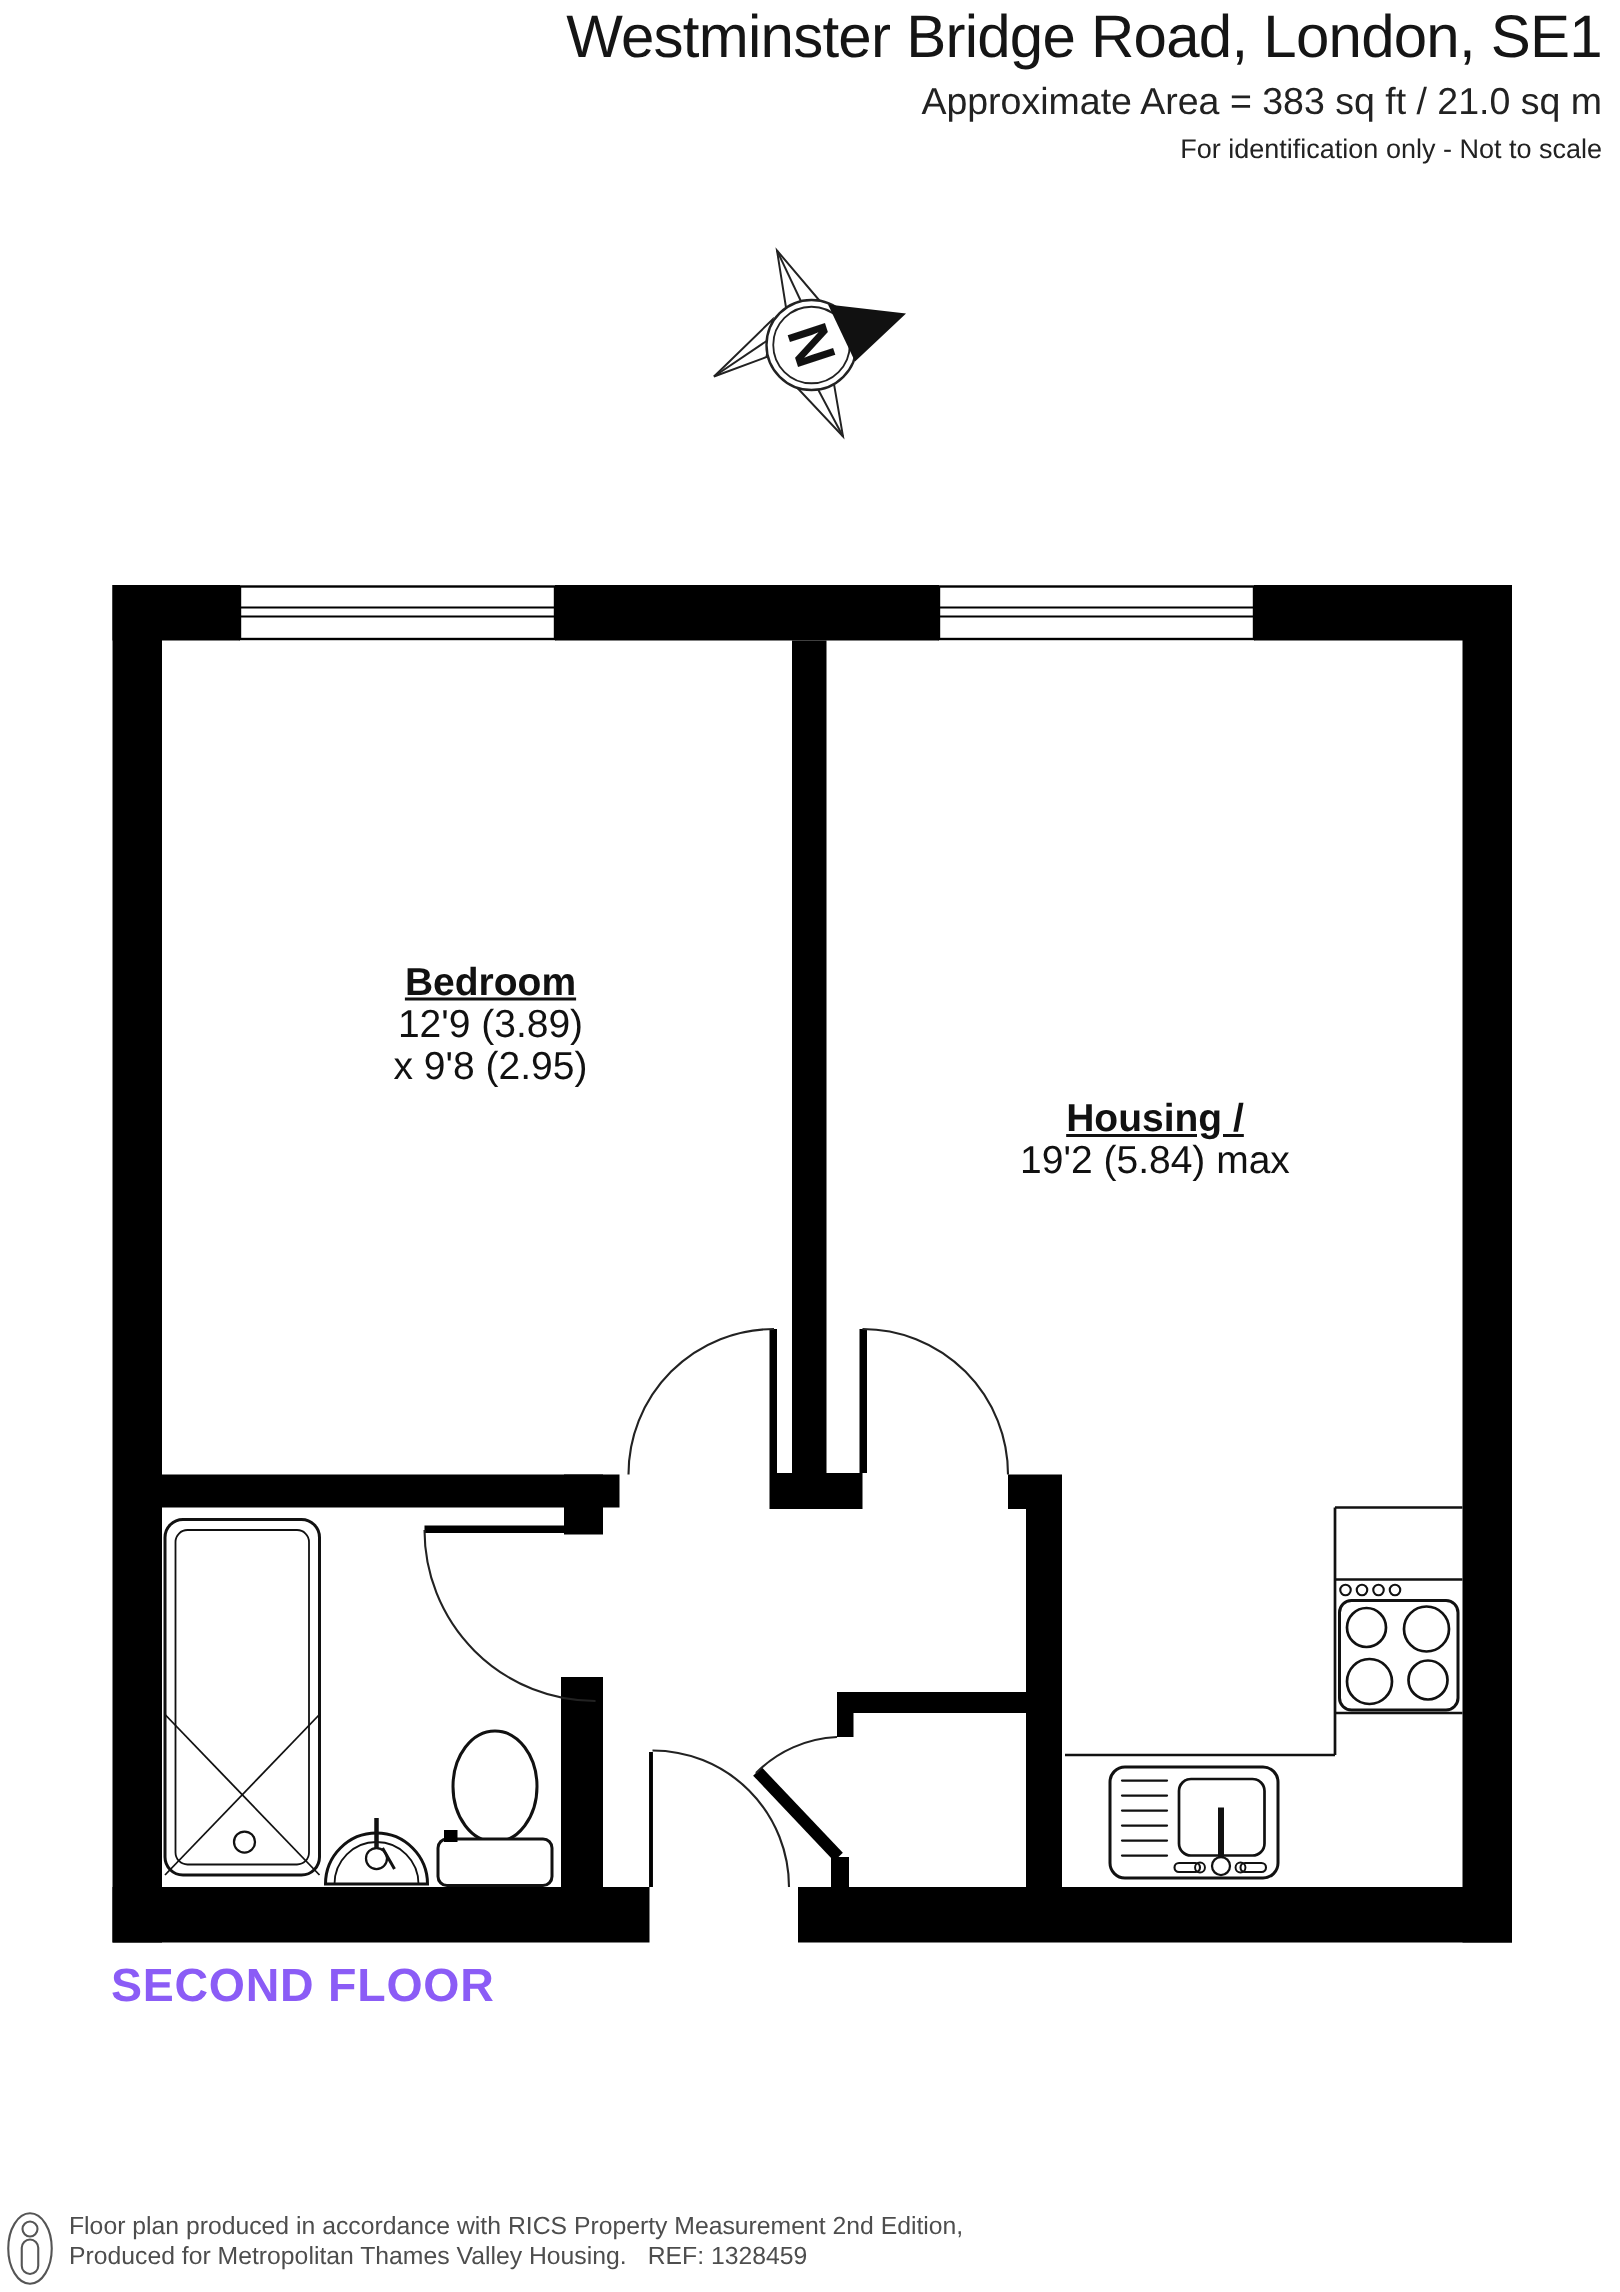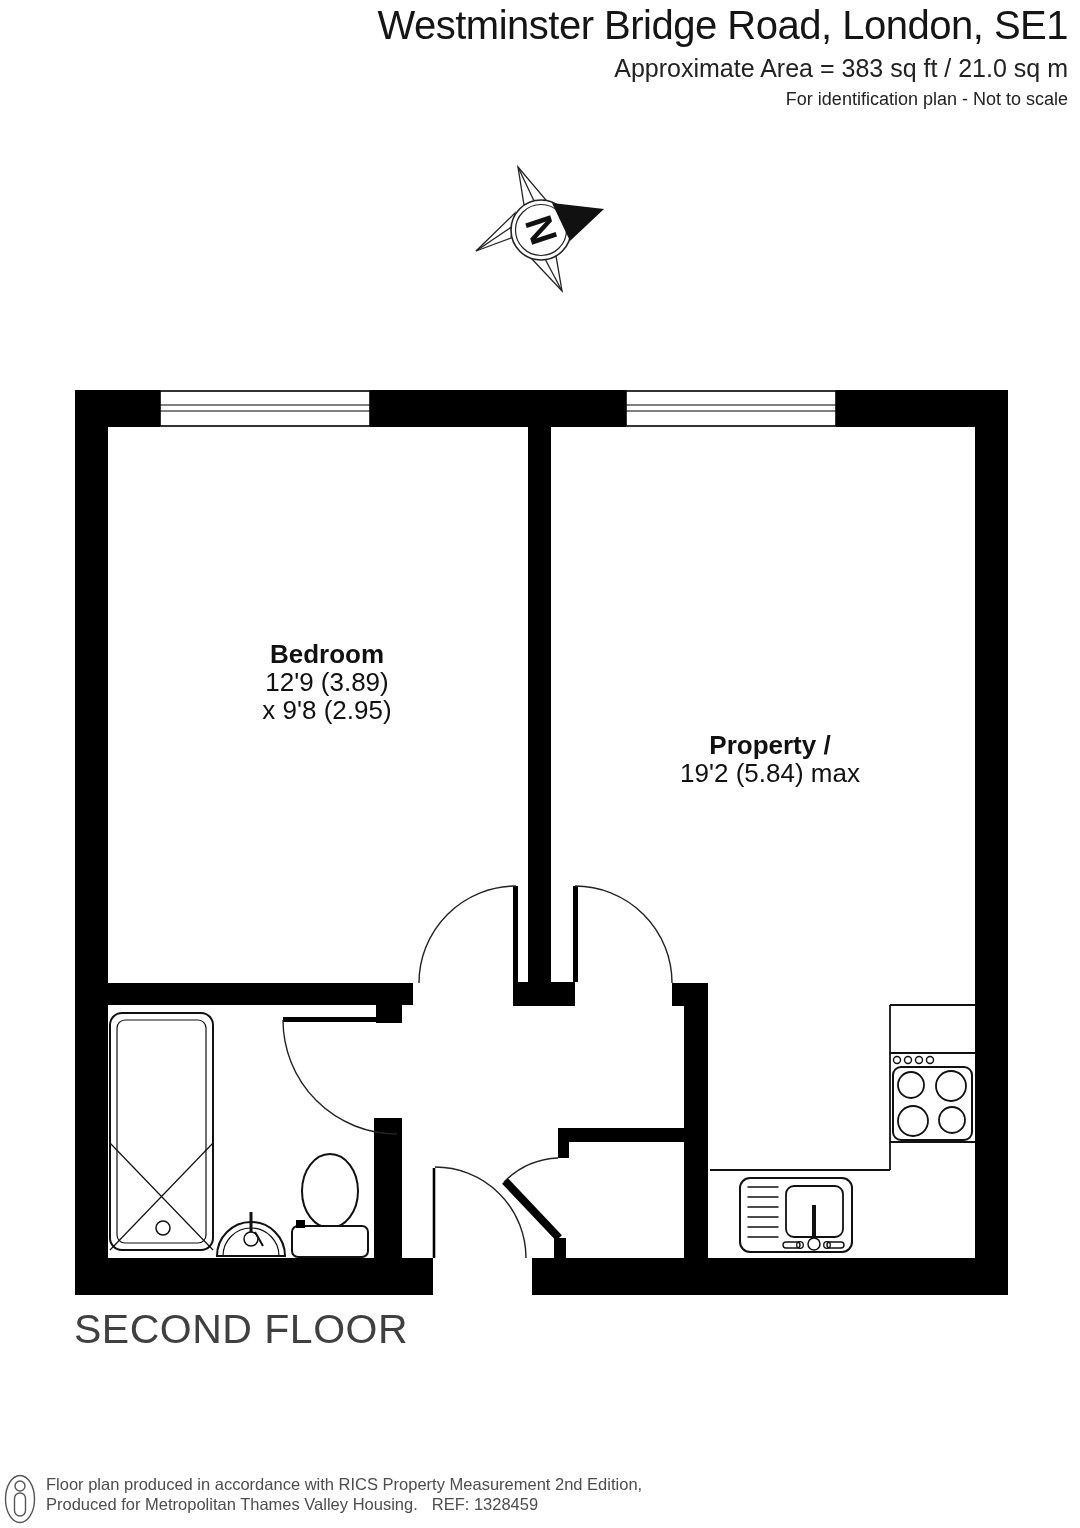"For identification plan - Not" div.note { text: plan -> only }
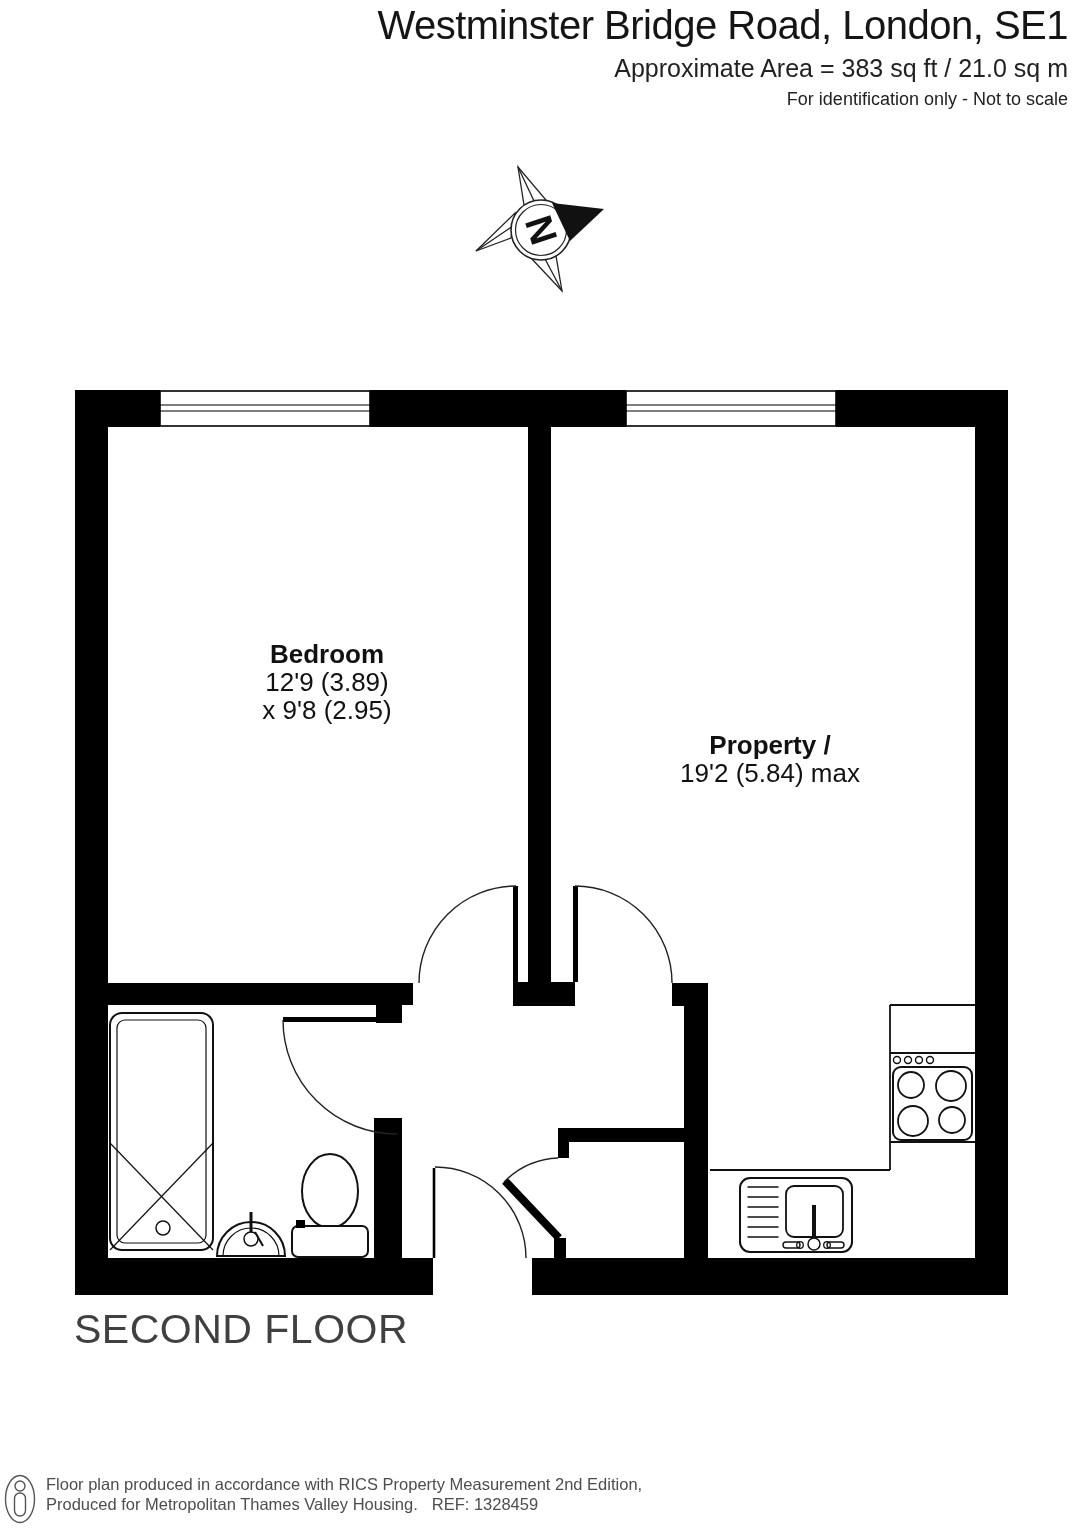"Bedroom" .room-label .rname { text-decoration: none -> underline }
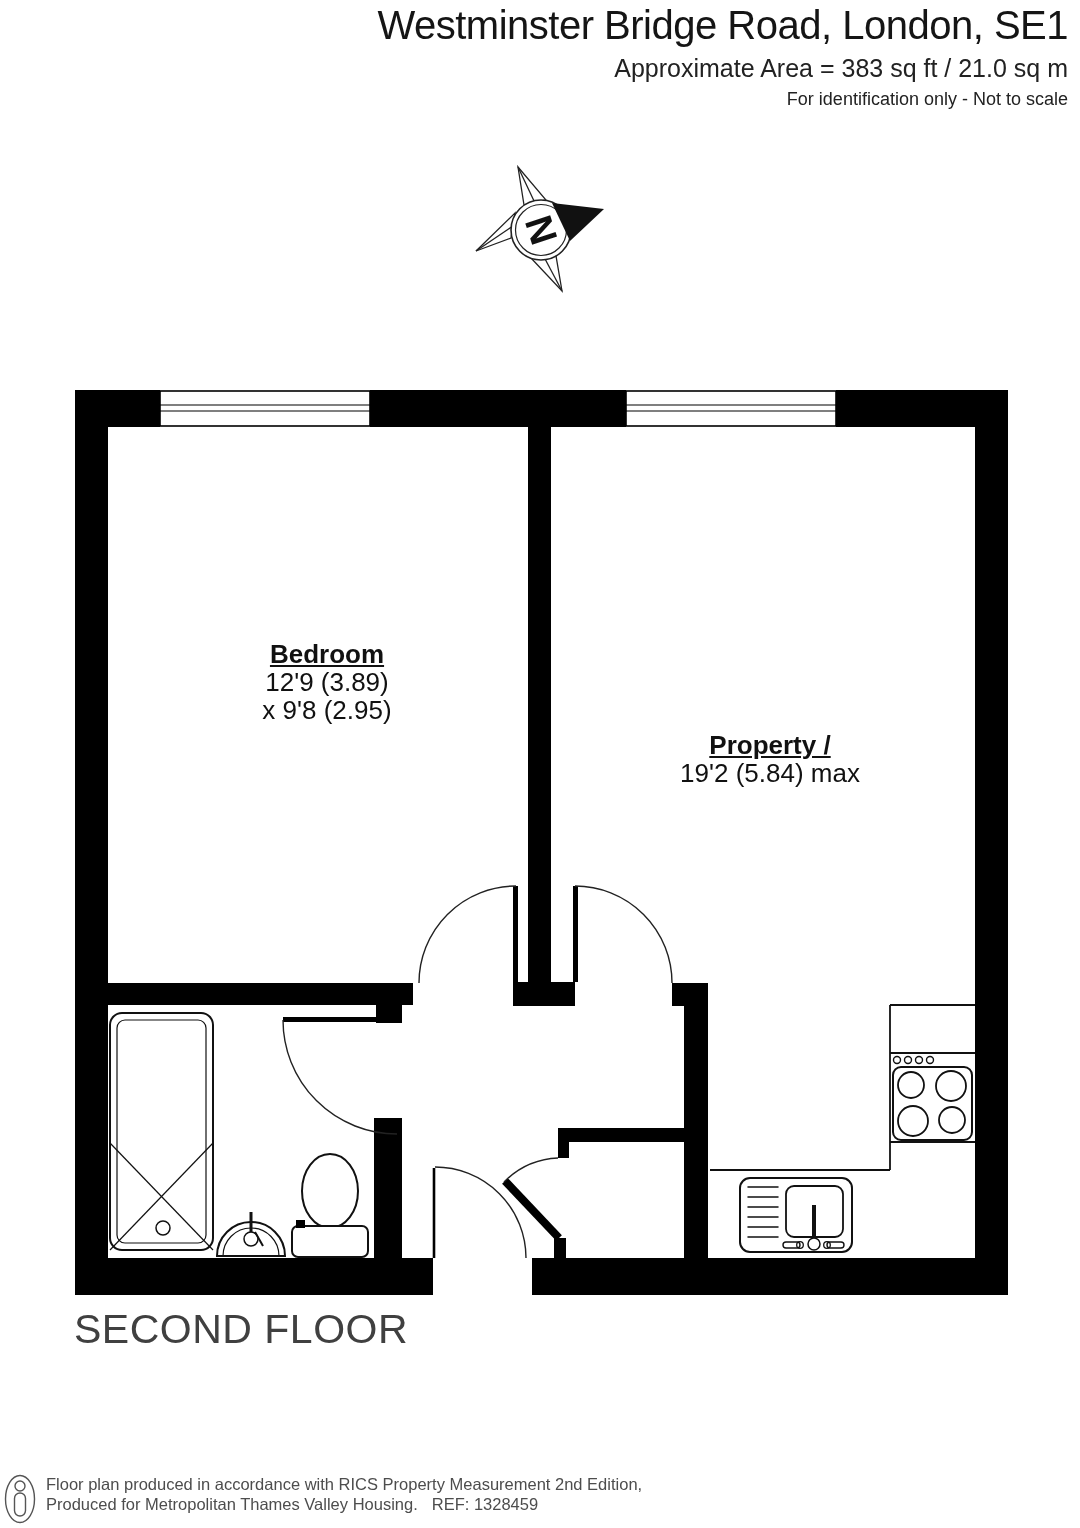"Property /" div.rname { text: Property -> Housing }
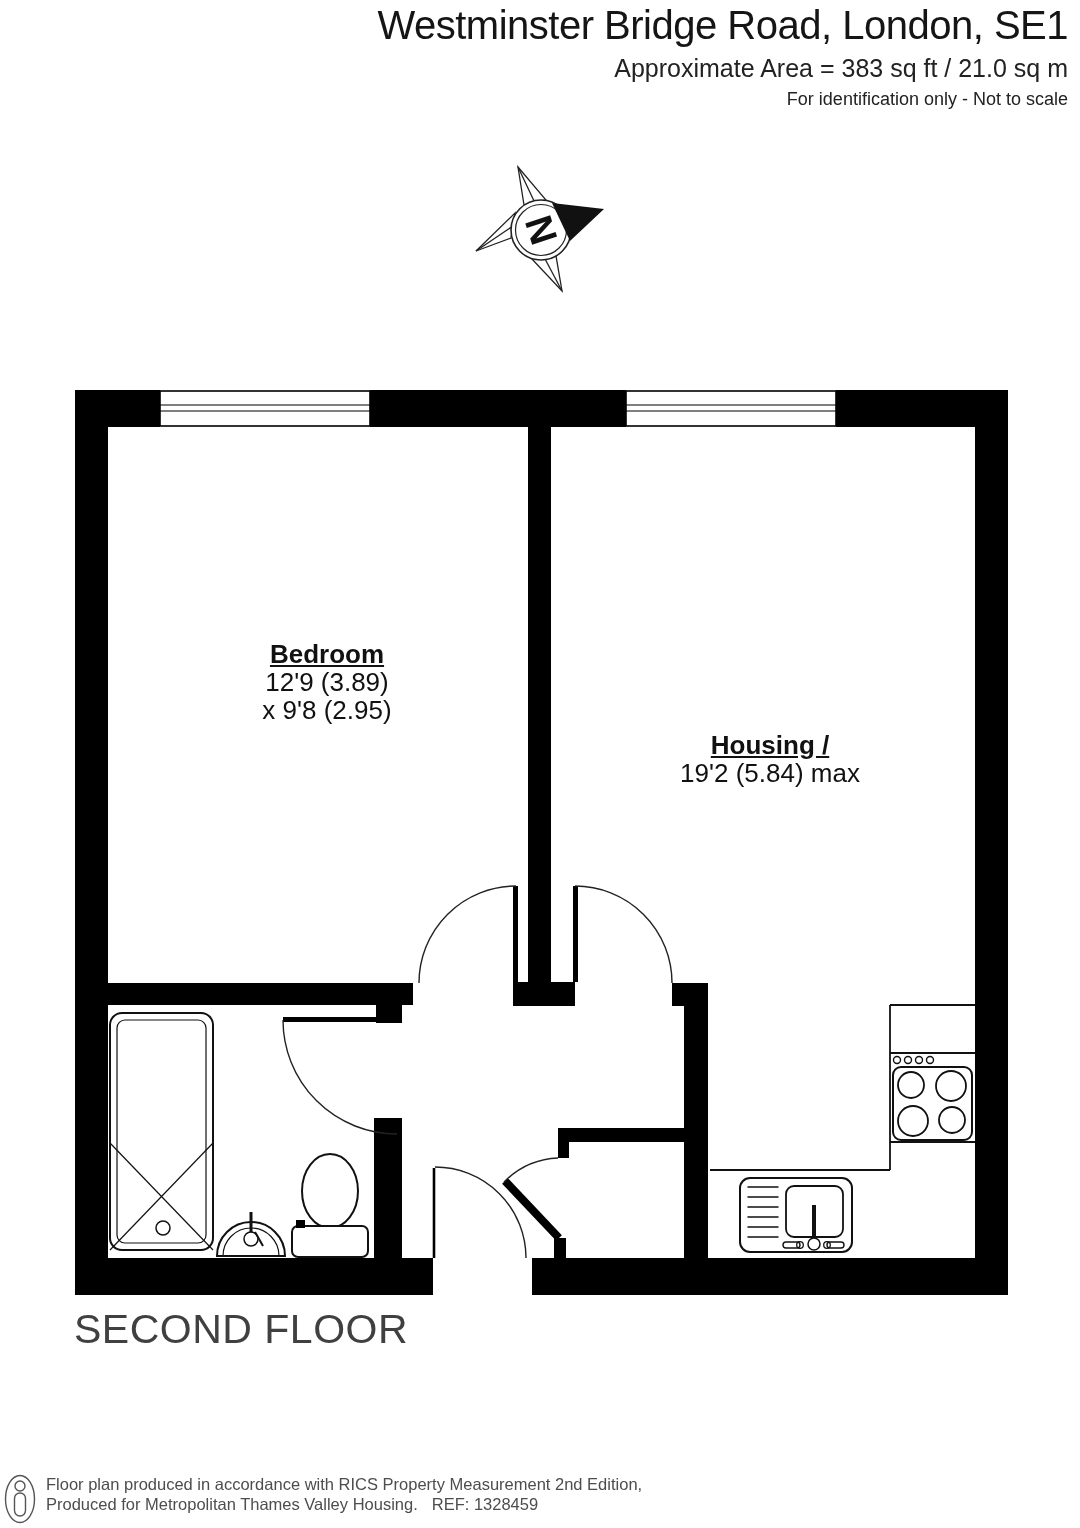"SECOND FLOOR" .floor-label { color: #404040 -> #8b5cf6; font-size: 41px -> 31px; font-weight: normal -> bold }
